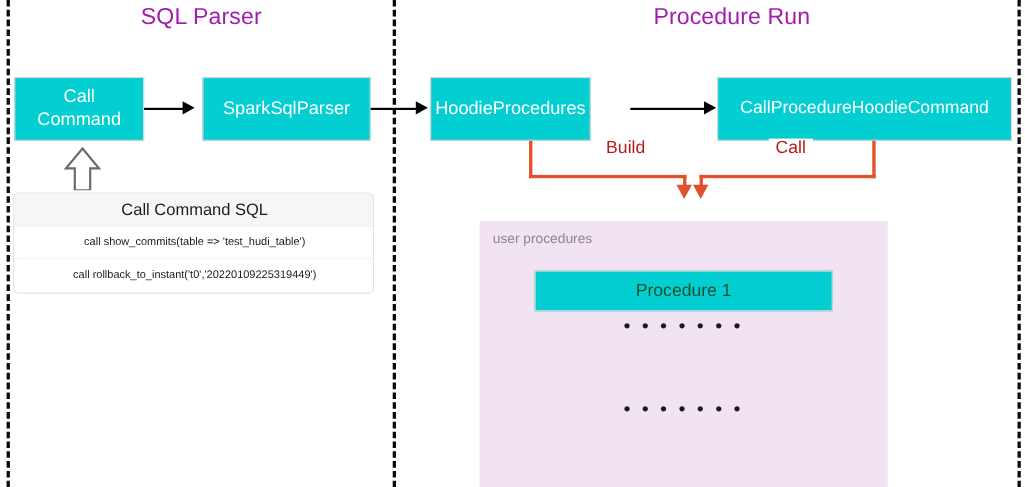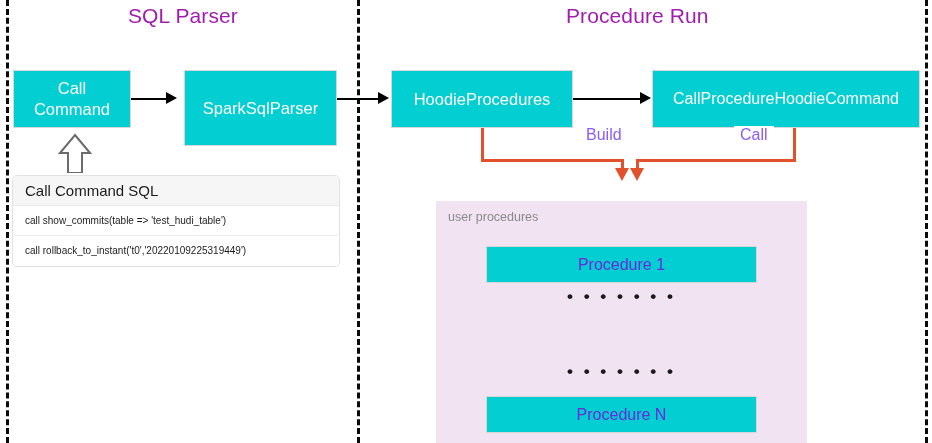"Procedure Run" #title-proc { left: 566px -> 594px }
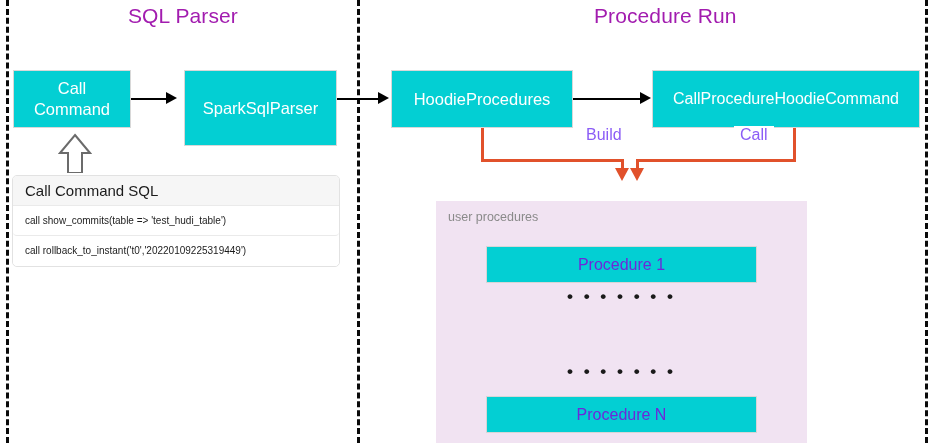"SparkSqlParser" #box-spark-parser { height: 76px -> 58px }
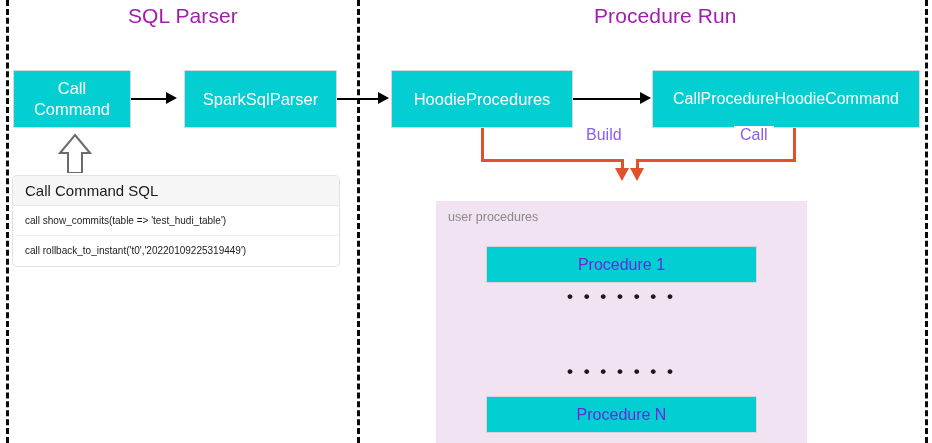"HoodieProcedures" #box-hoodie-procedures { width: 182px -> 146px }
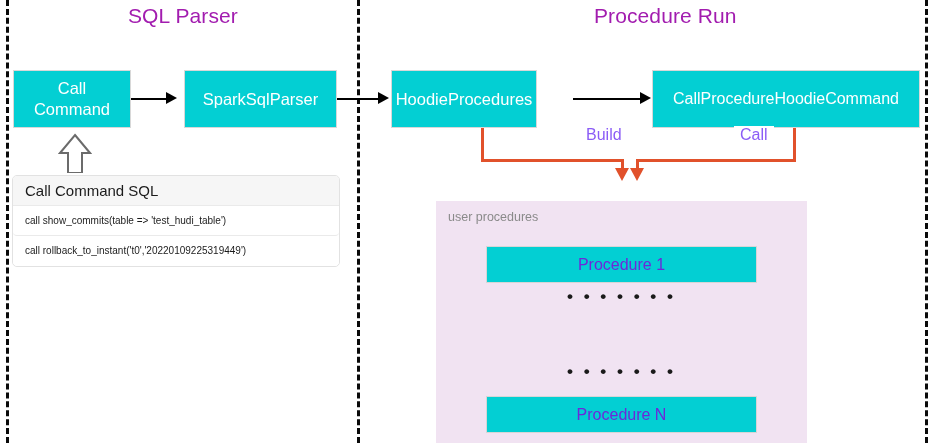"Build" .orange-label { color: #8b5cf6 -> #b91c1c; margin-left: 35px -> none }
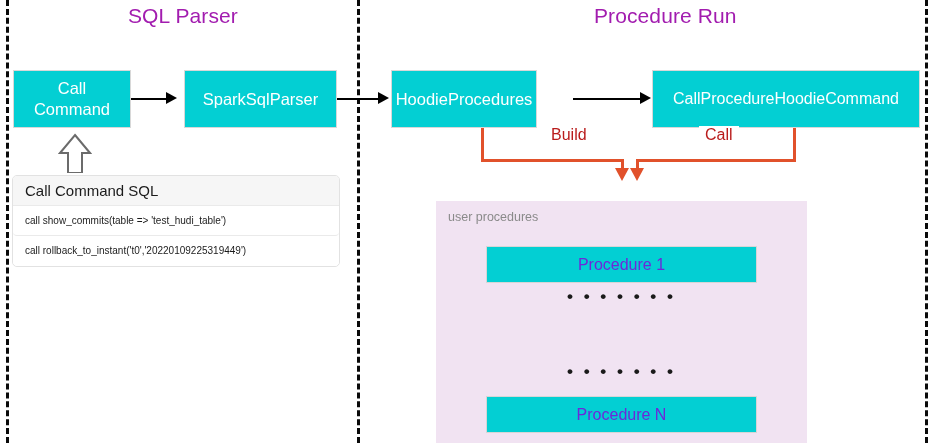"Call Command SQL" #sql-table { text-align: none -> center }
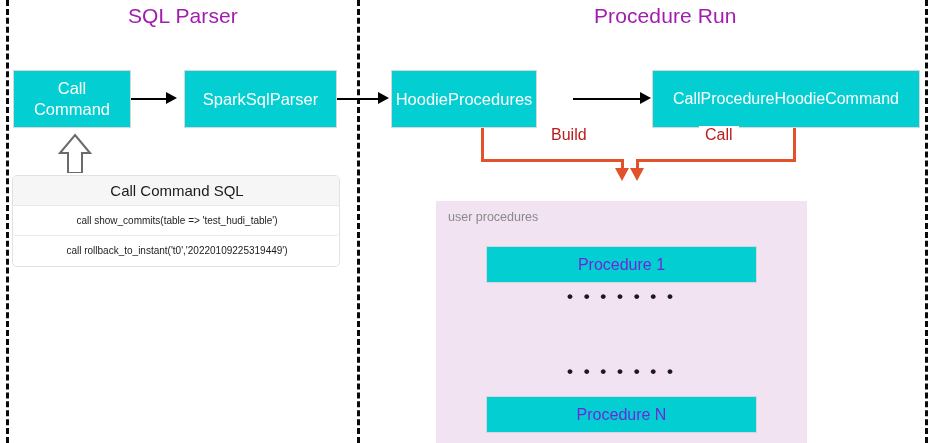"Procedure 1" .proc-box { color: #6d28d9 -> #14532d }
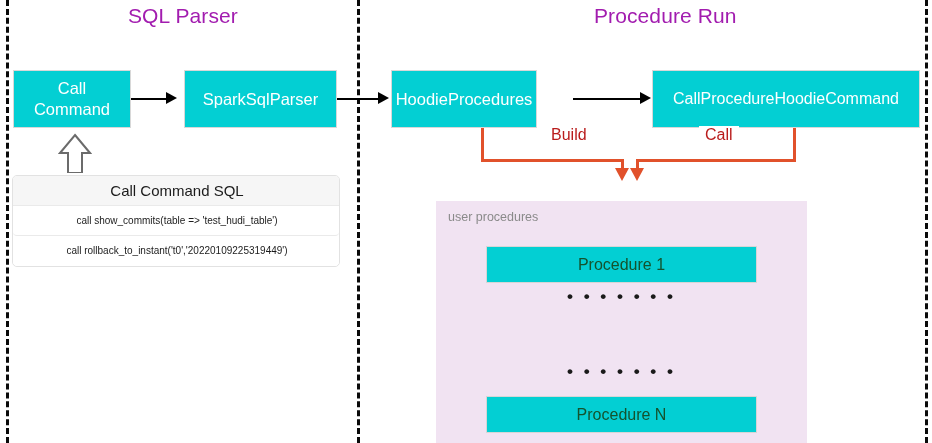"Procedure N" div.proc-box { html: <div>Procedure N</div> -> none }
